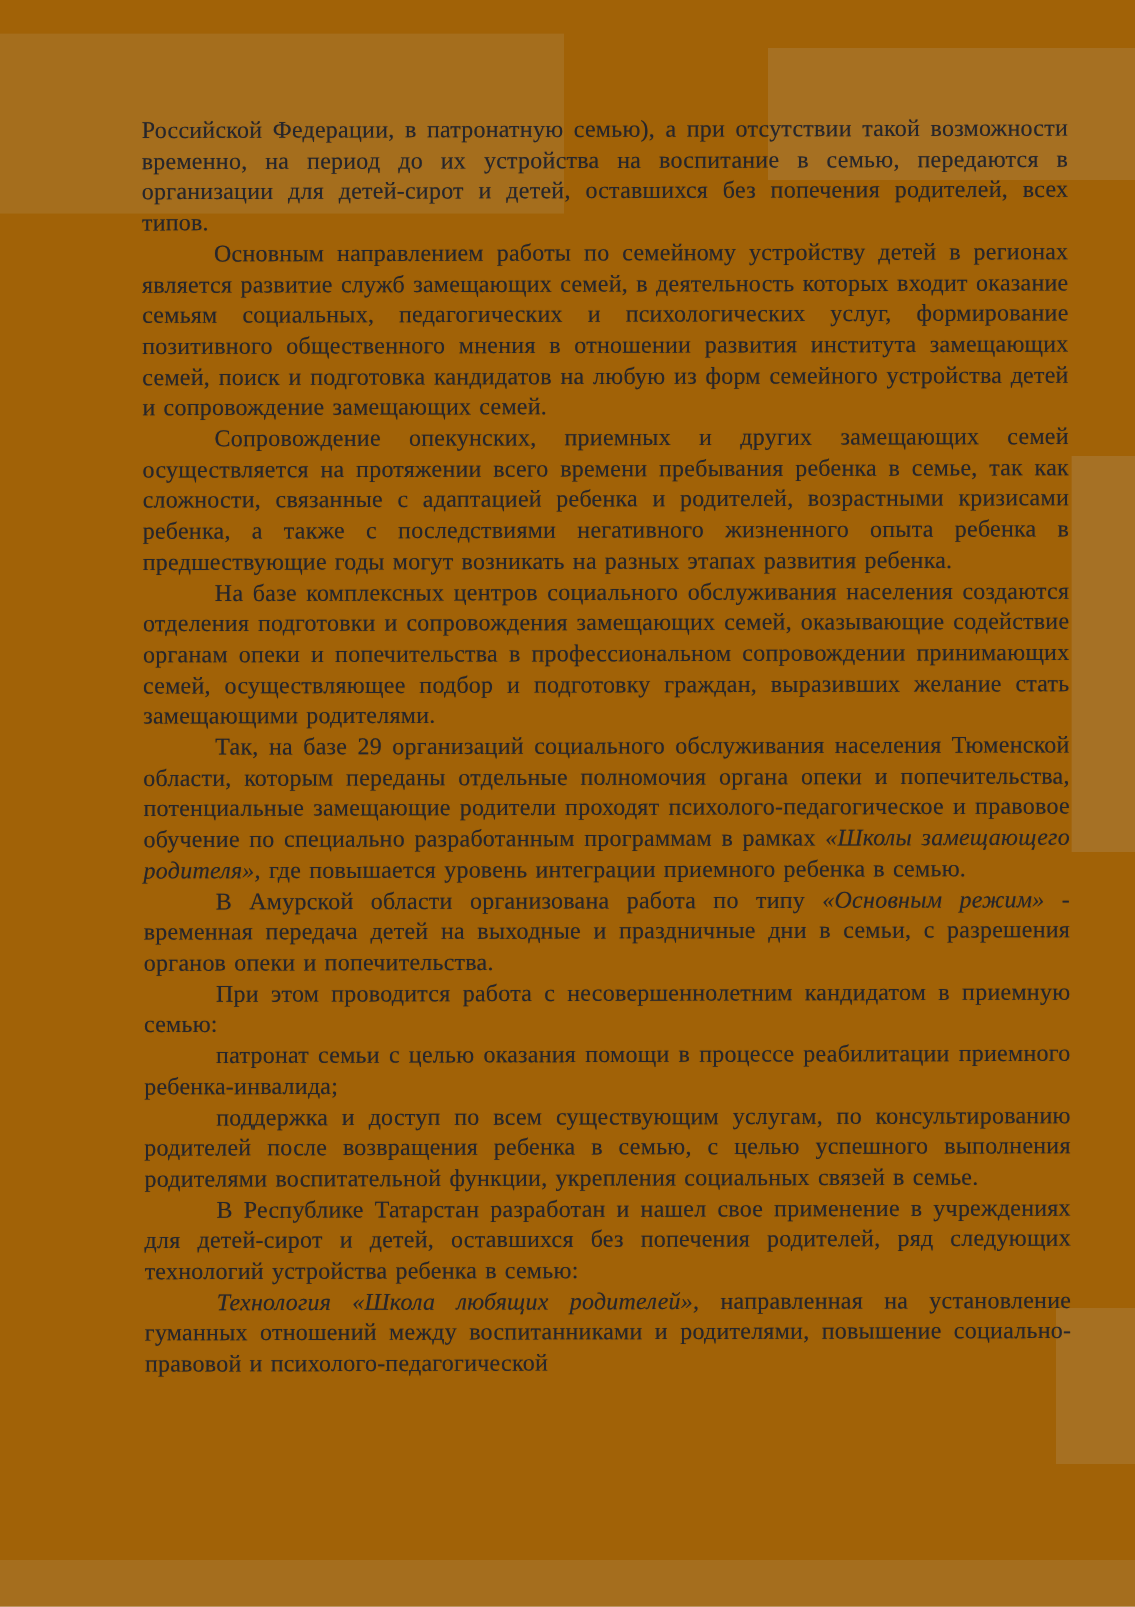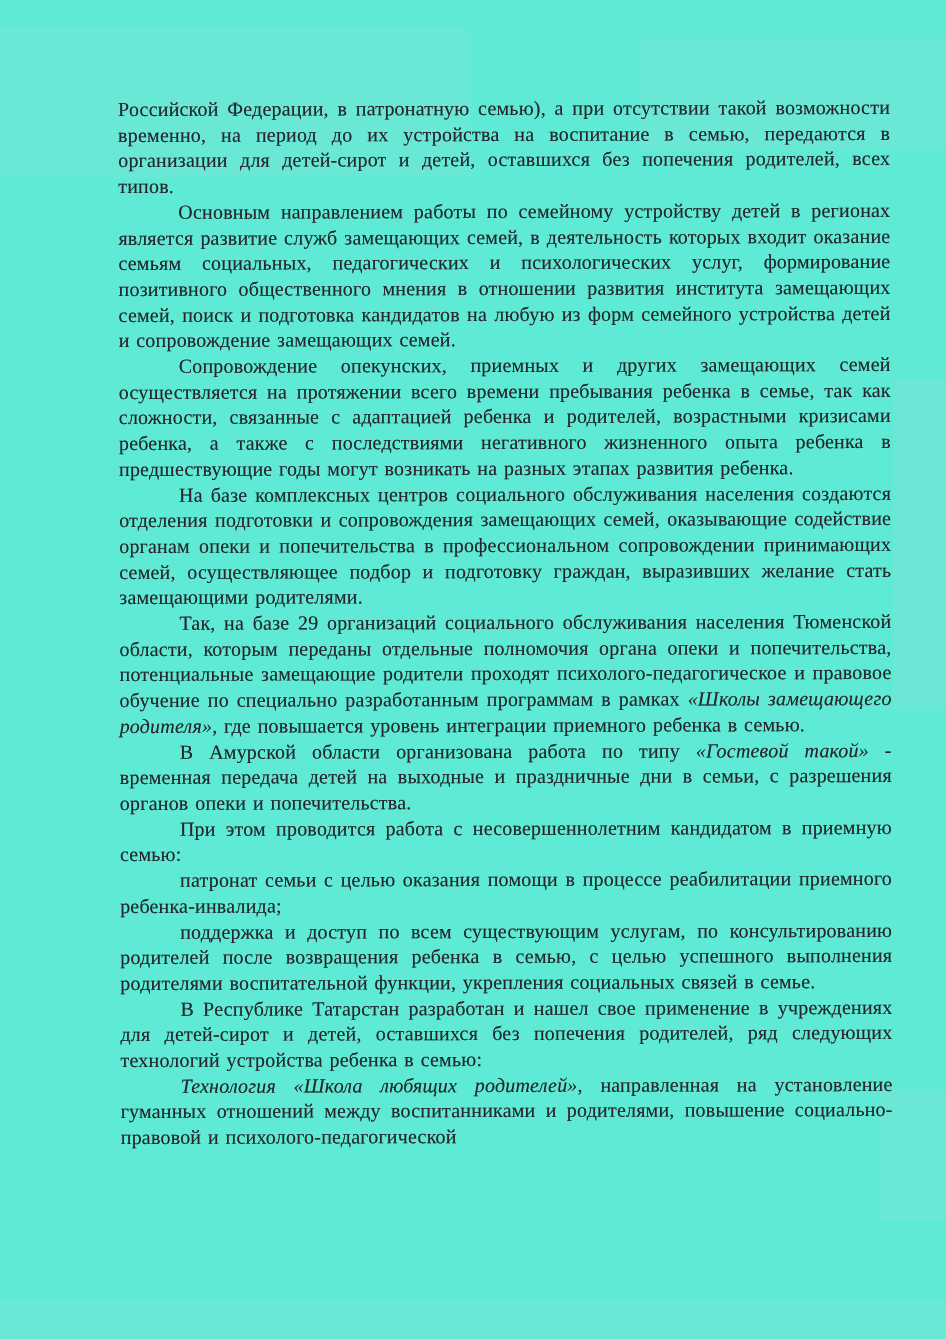"Российской Федерации, в патронатную" .page { background: #5eead4 -> #a16207 }
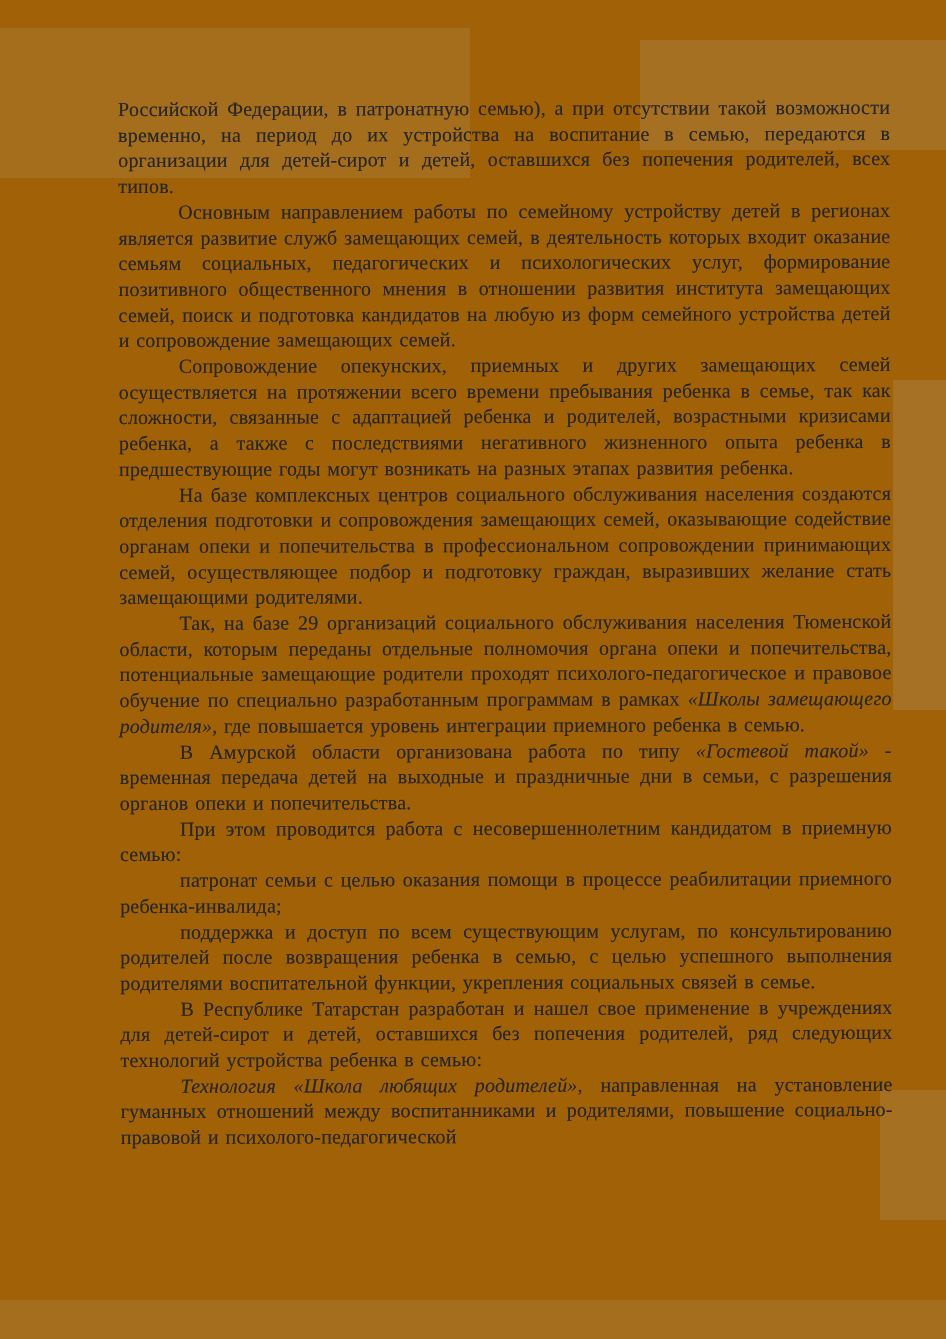"«Гостевой такой»" span.run { text: Гостевой такой -> Основным режим }
